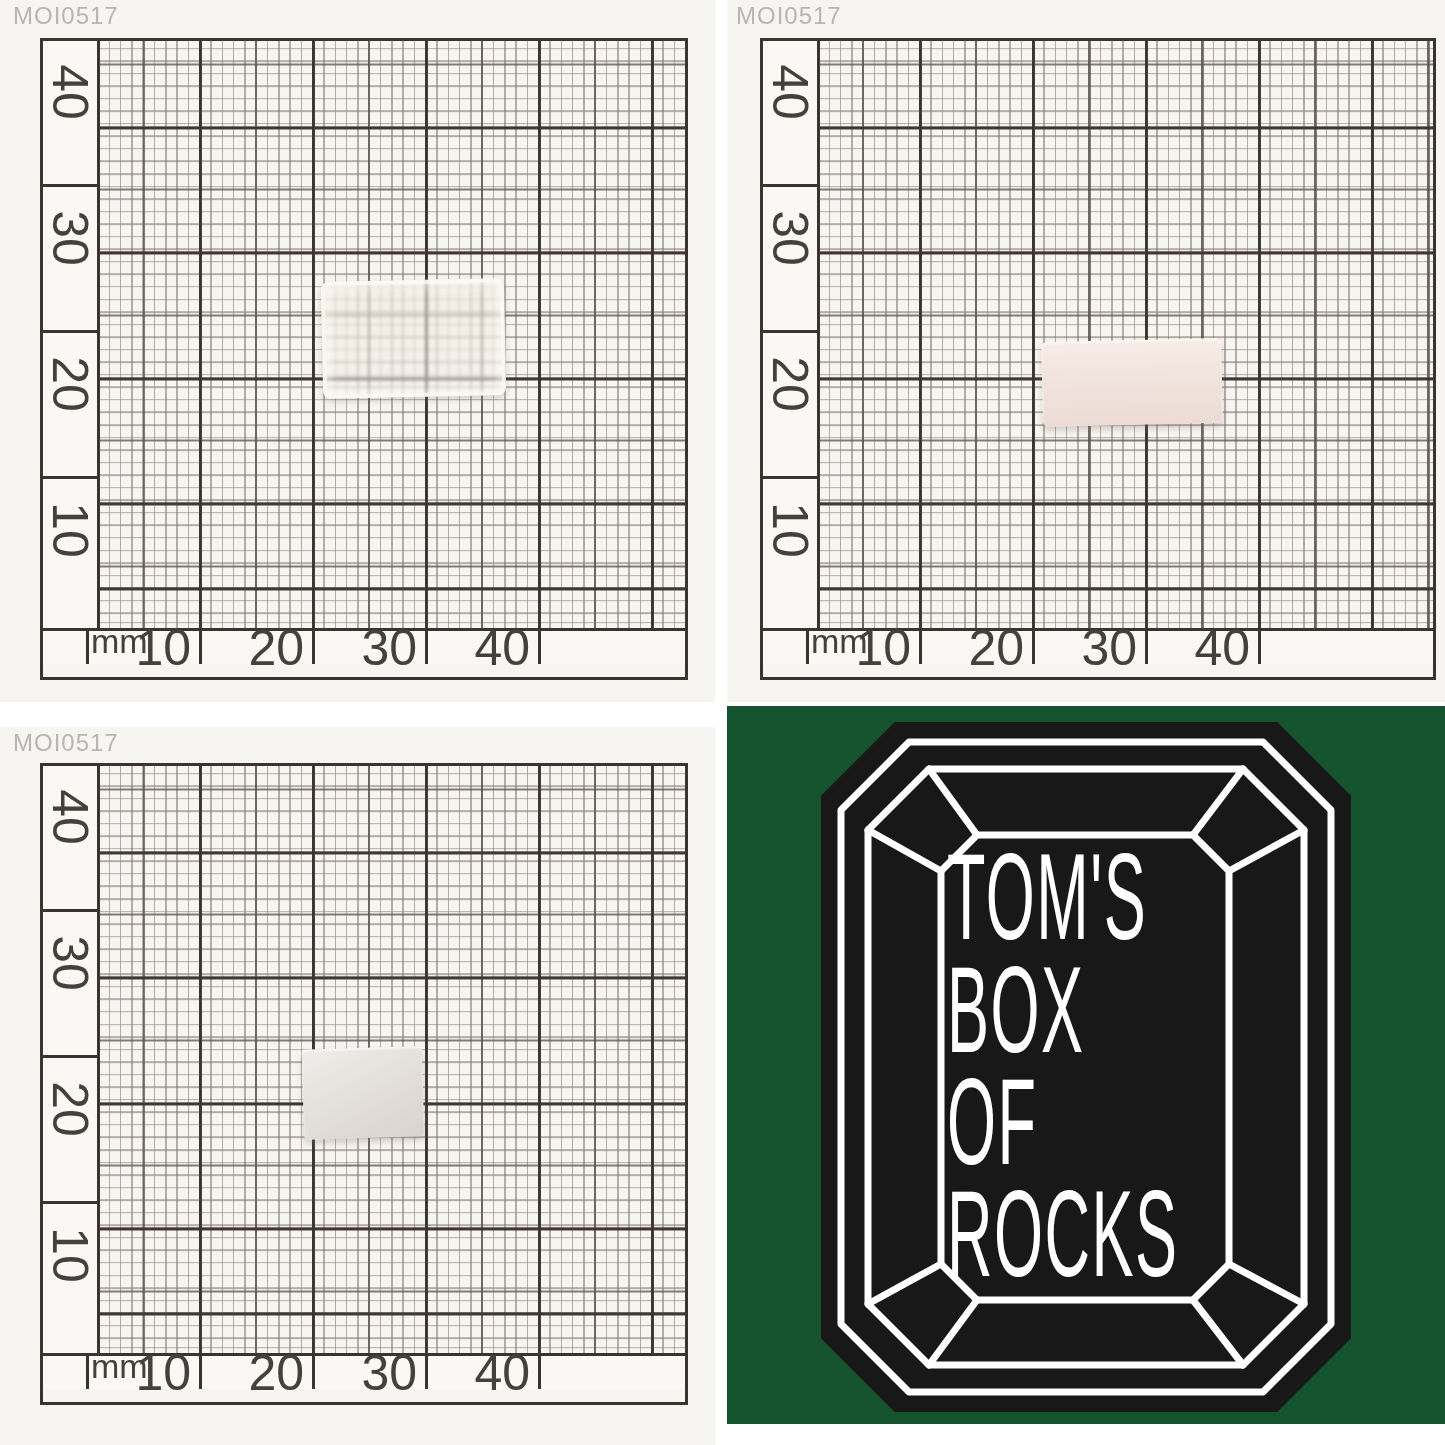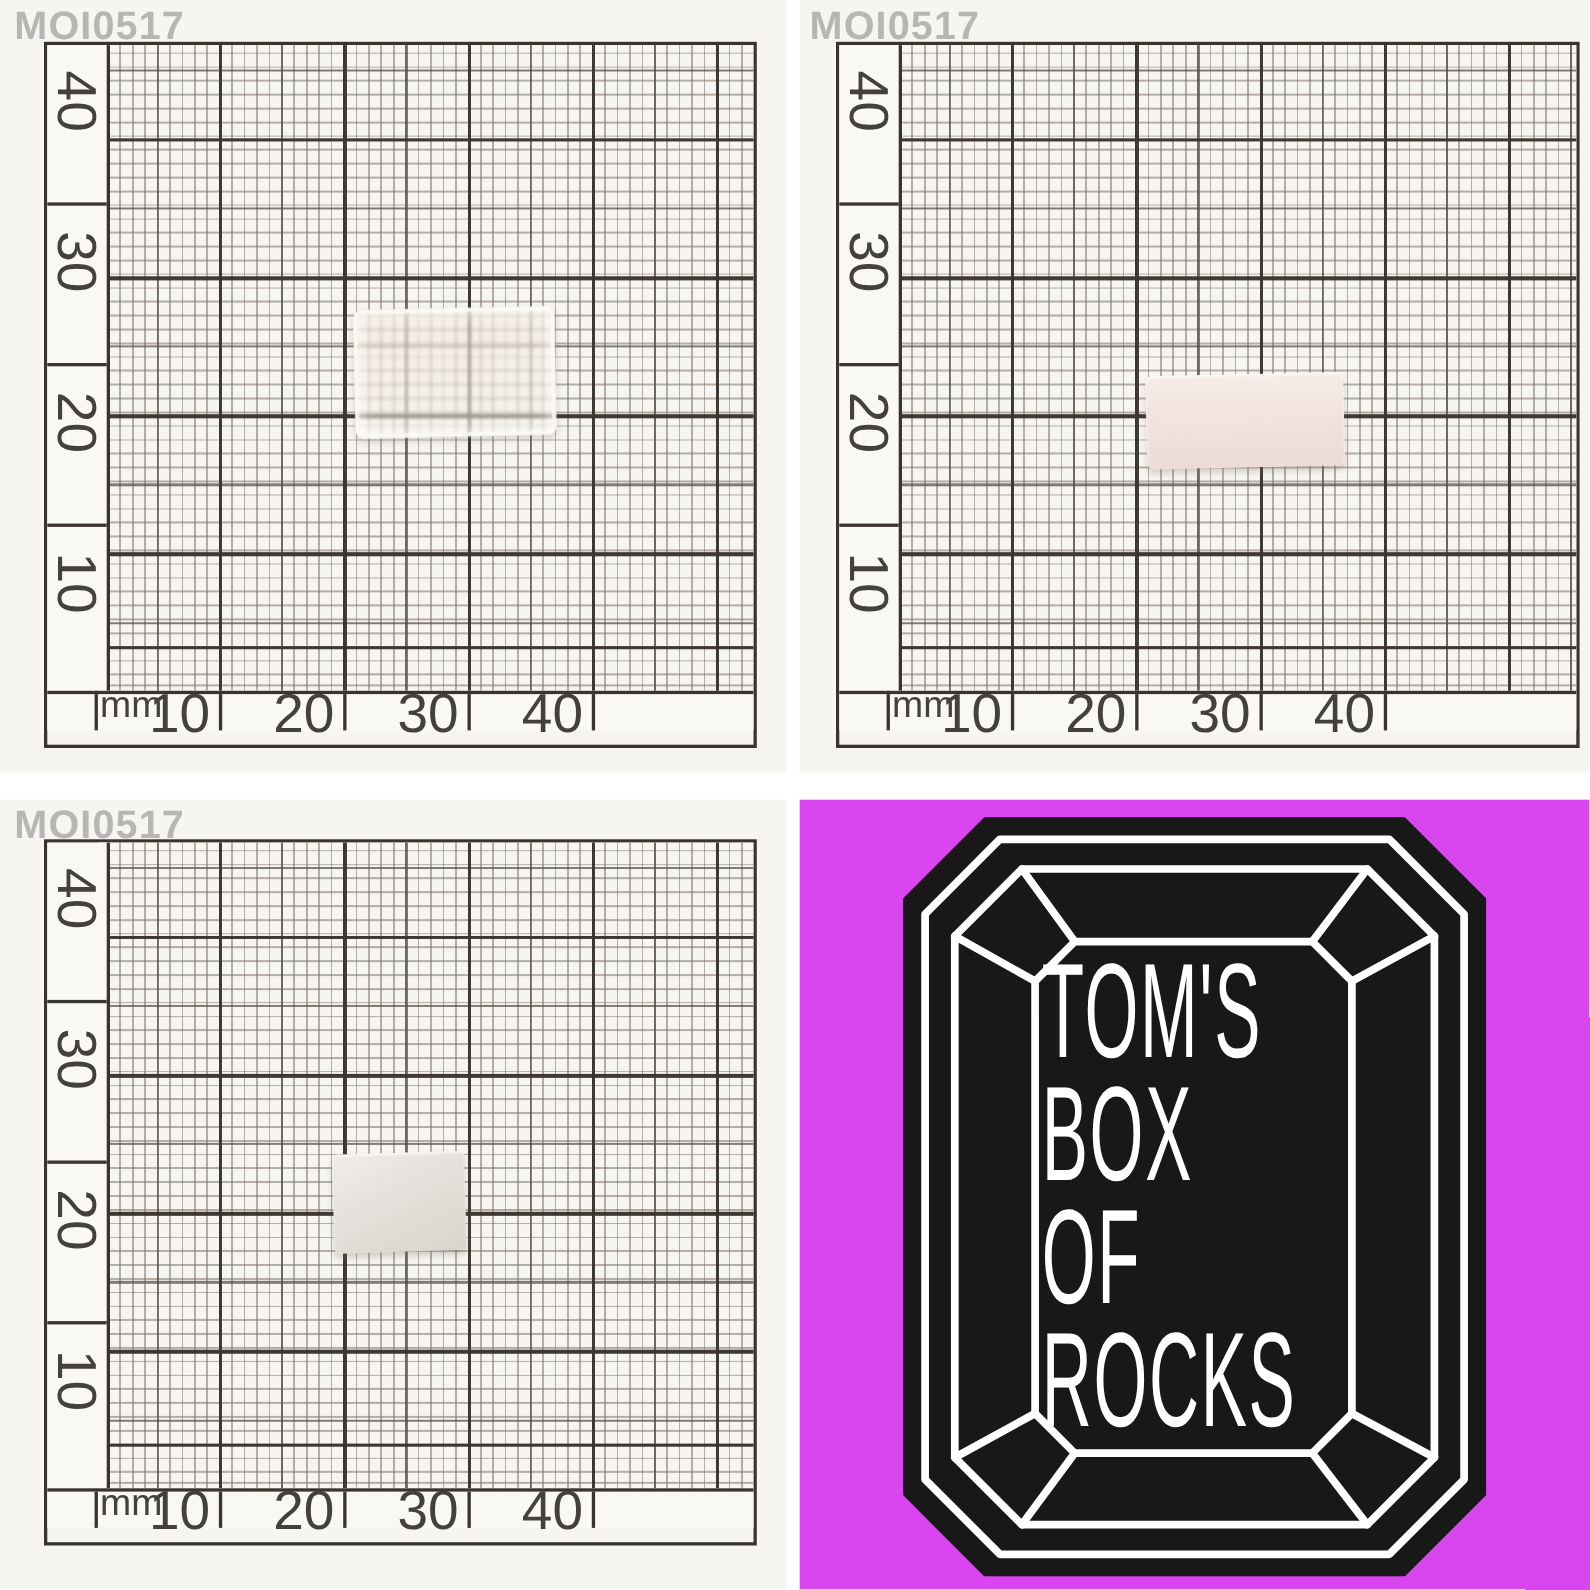"MOI0517" .plabel { font-size: 36px -> 24px; font-weight: bold -> normal }
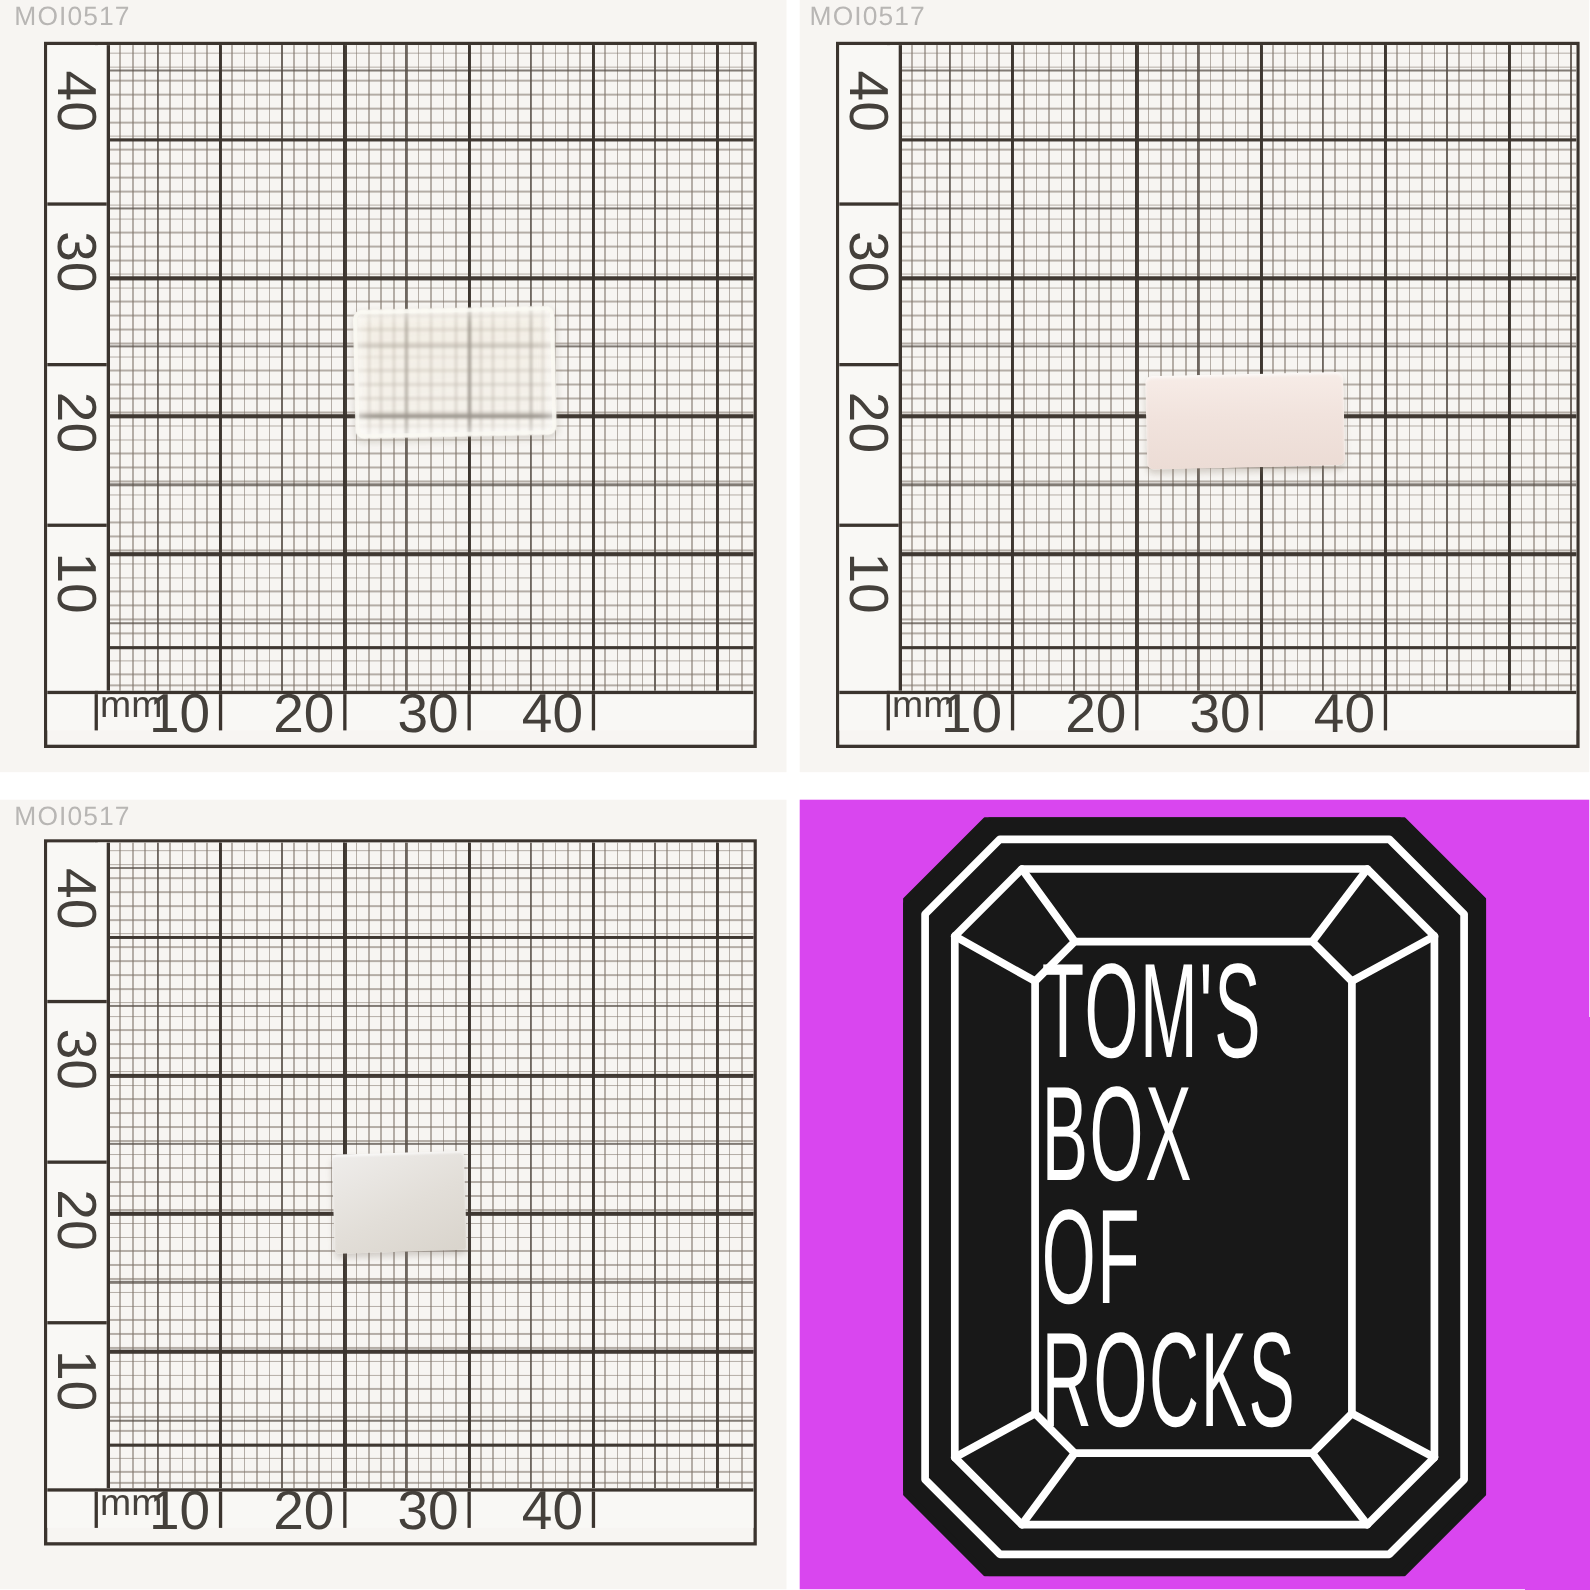"TOM'S" .logoq { background: #d946ef -> #14532d; top: 727px -> 706px }
